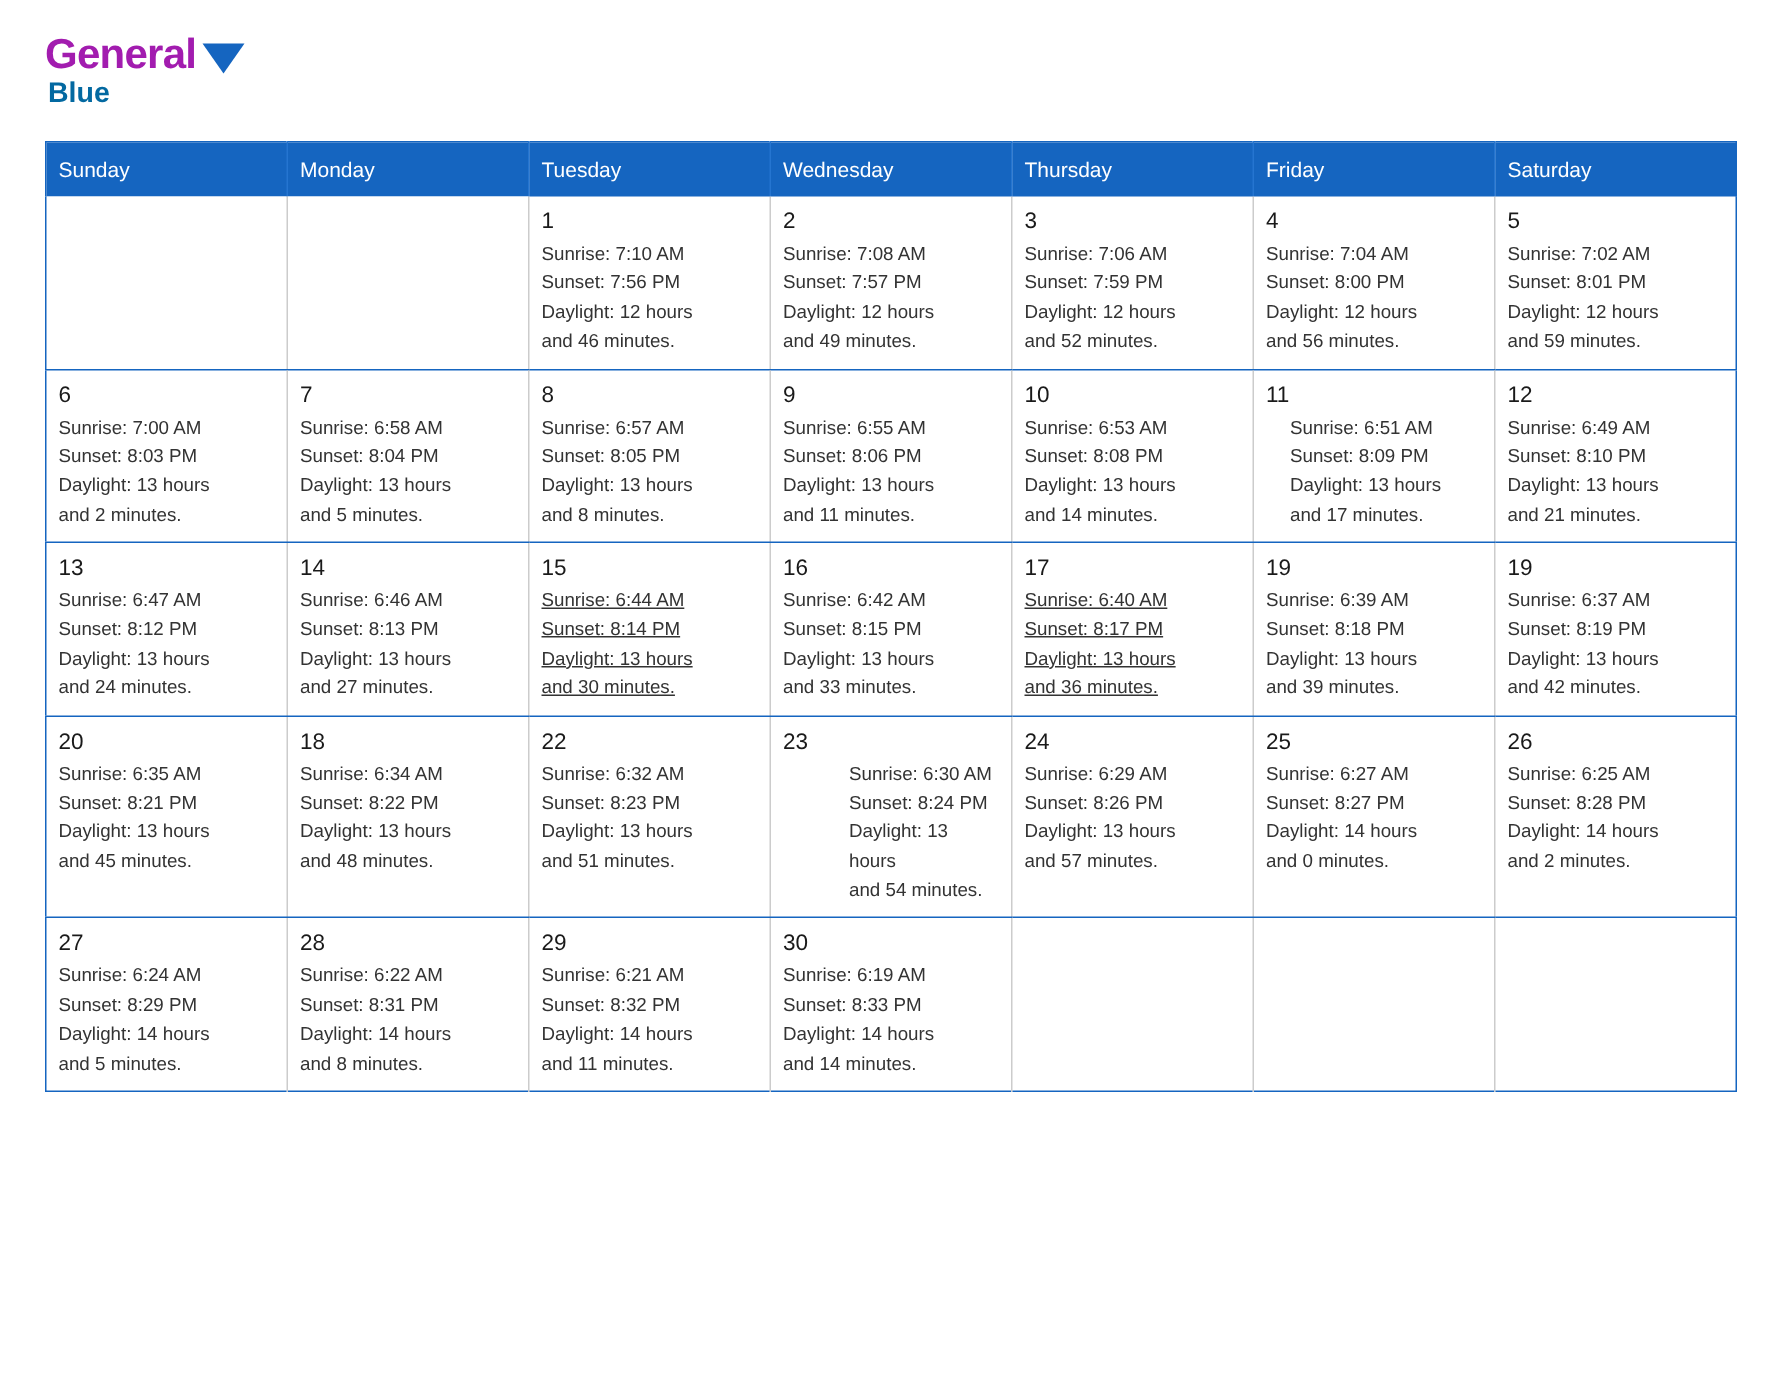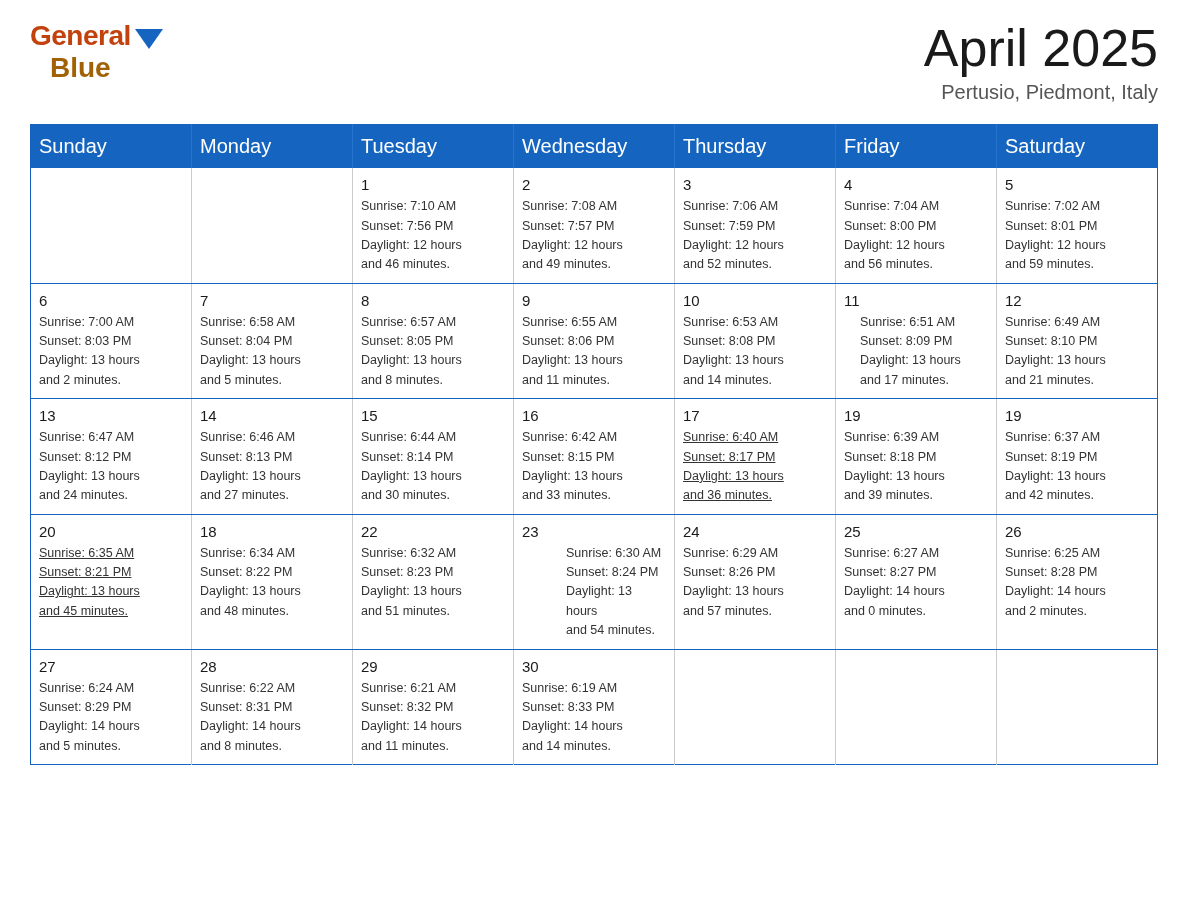"General" .logo-general { color: #c2410c -> #a21caf }
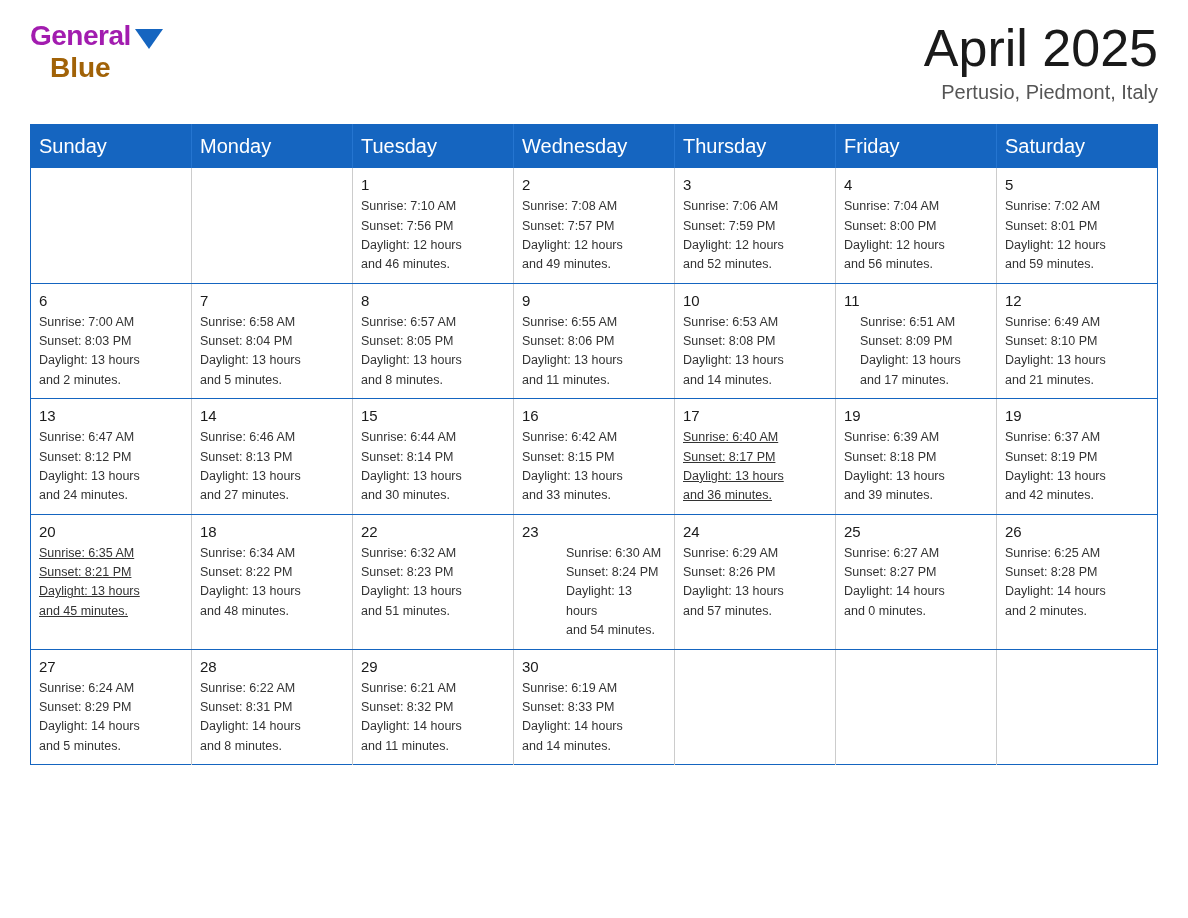"Blue" .logo-blue { color: #a16207 -> #0369a1; font-size: 28px -> 19px; margin-left: 20px -> 2px }
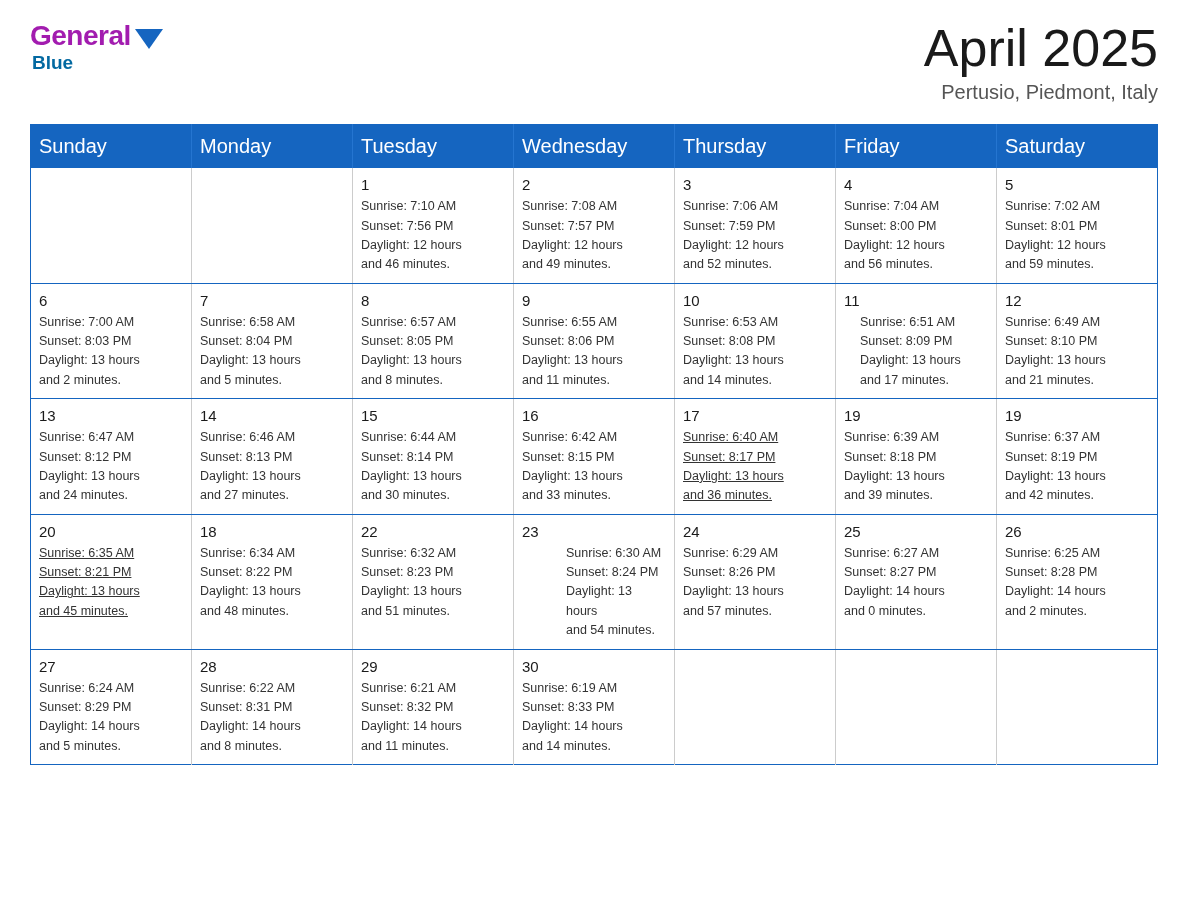"April 2025" div.title-section { html: <div> <div>April 2025</div> <div>Pertusio, Piedmont, Italy</div> </div> -> none }
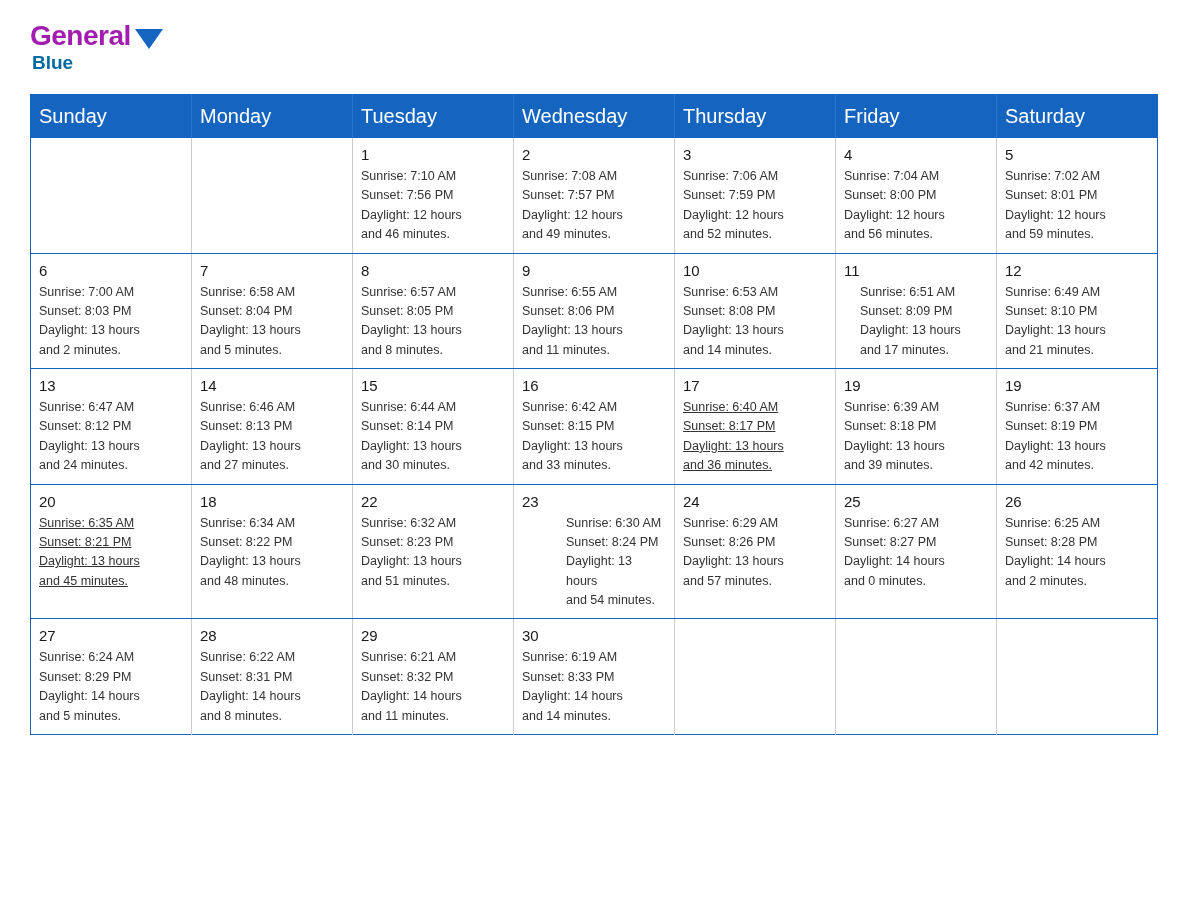"Sunday" .calendar th { font-size: 20px -> 14px }
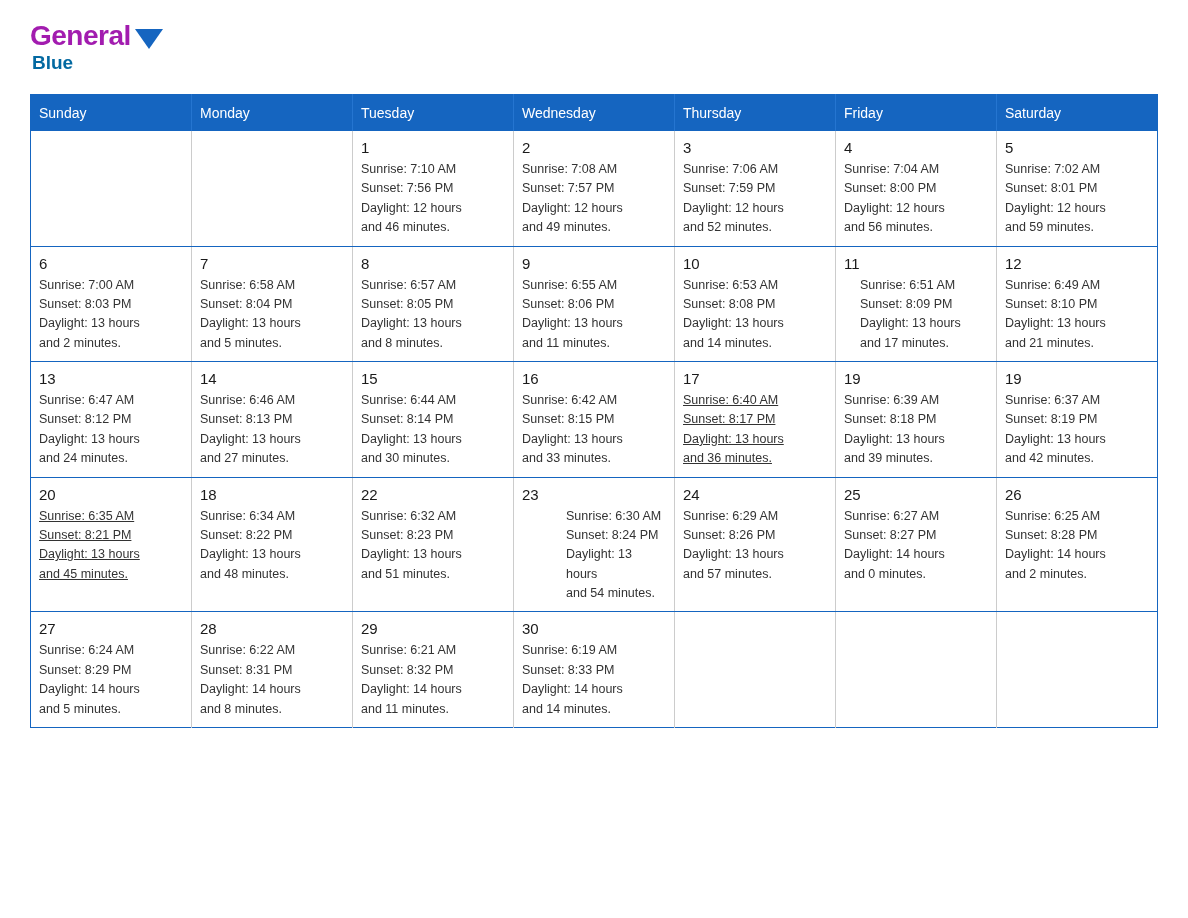"Sunrise: 6:44 AM" div.day-info { text-decoration: none -> underline }
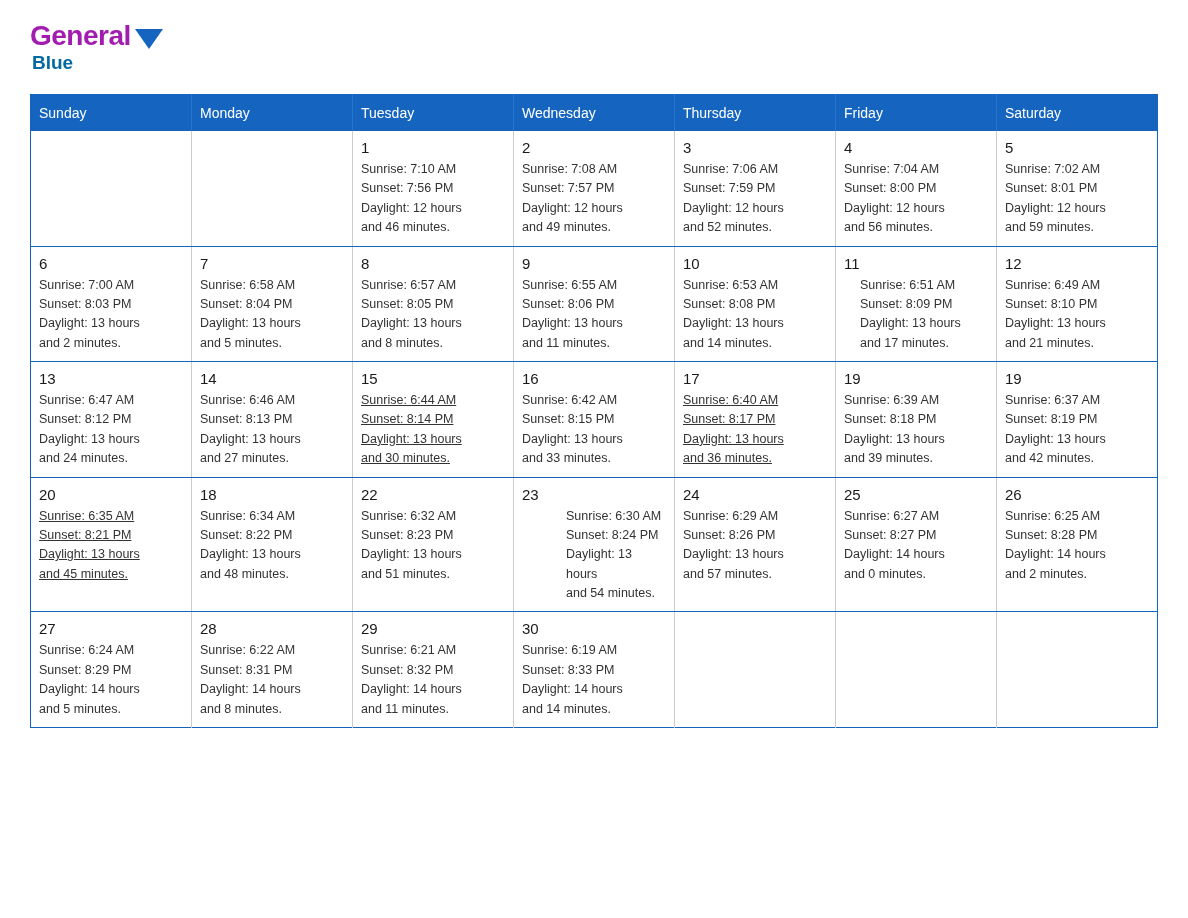"Sunrise: 6:35 AM" div.day-info { text-decoration: underline -> none }
